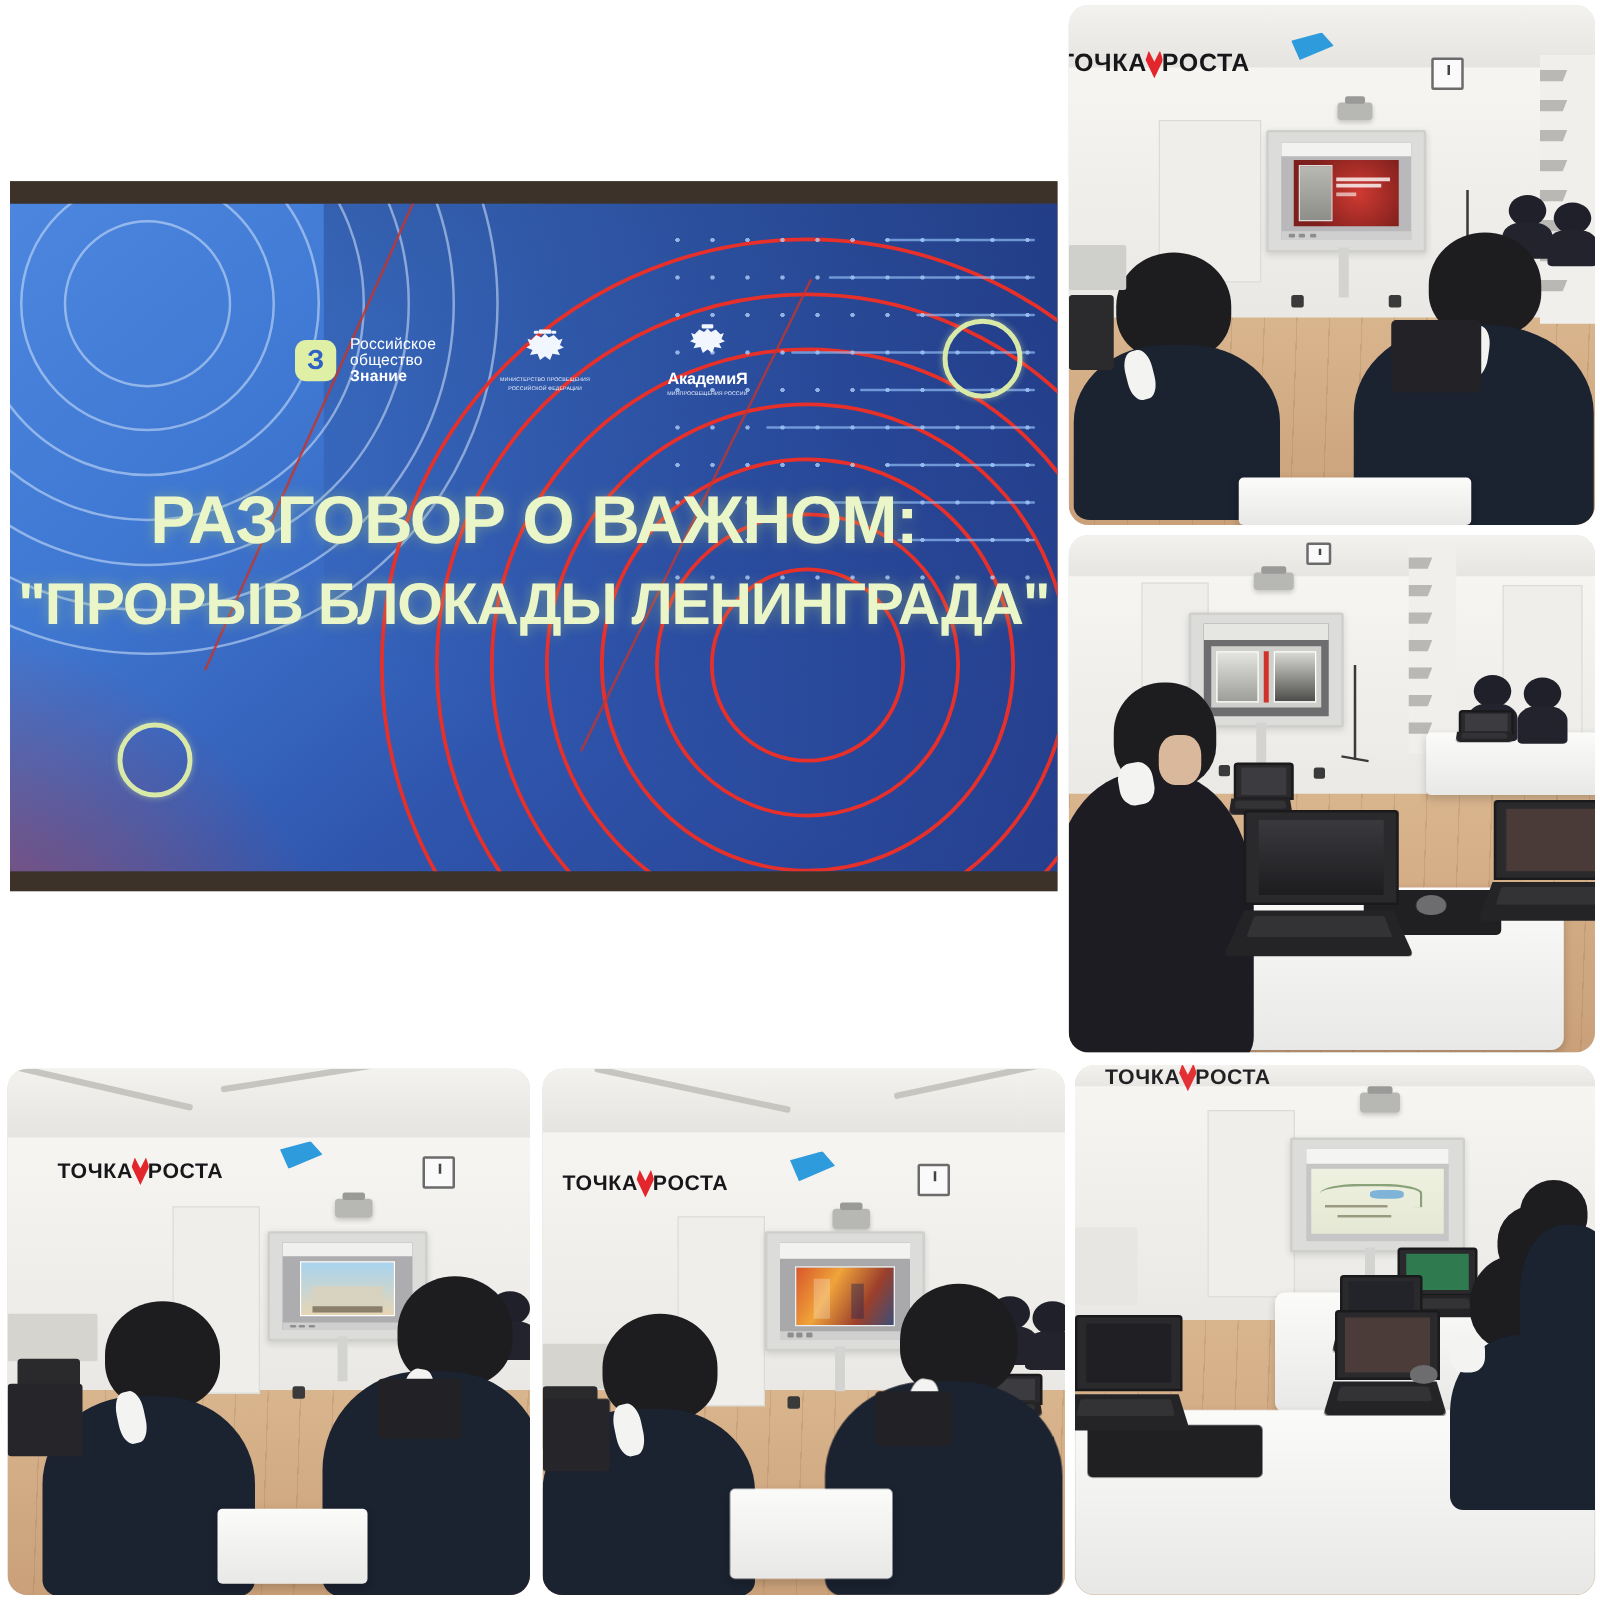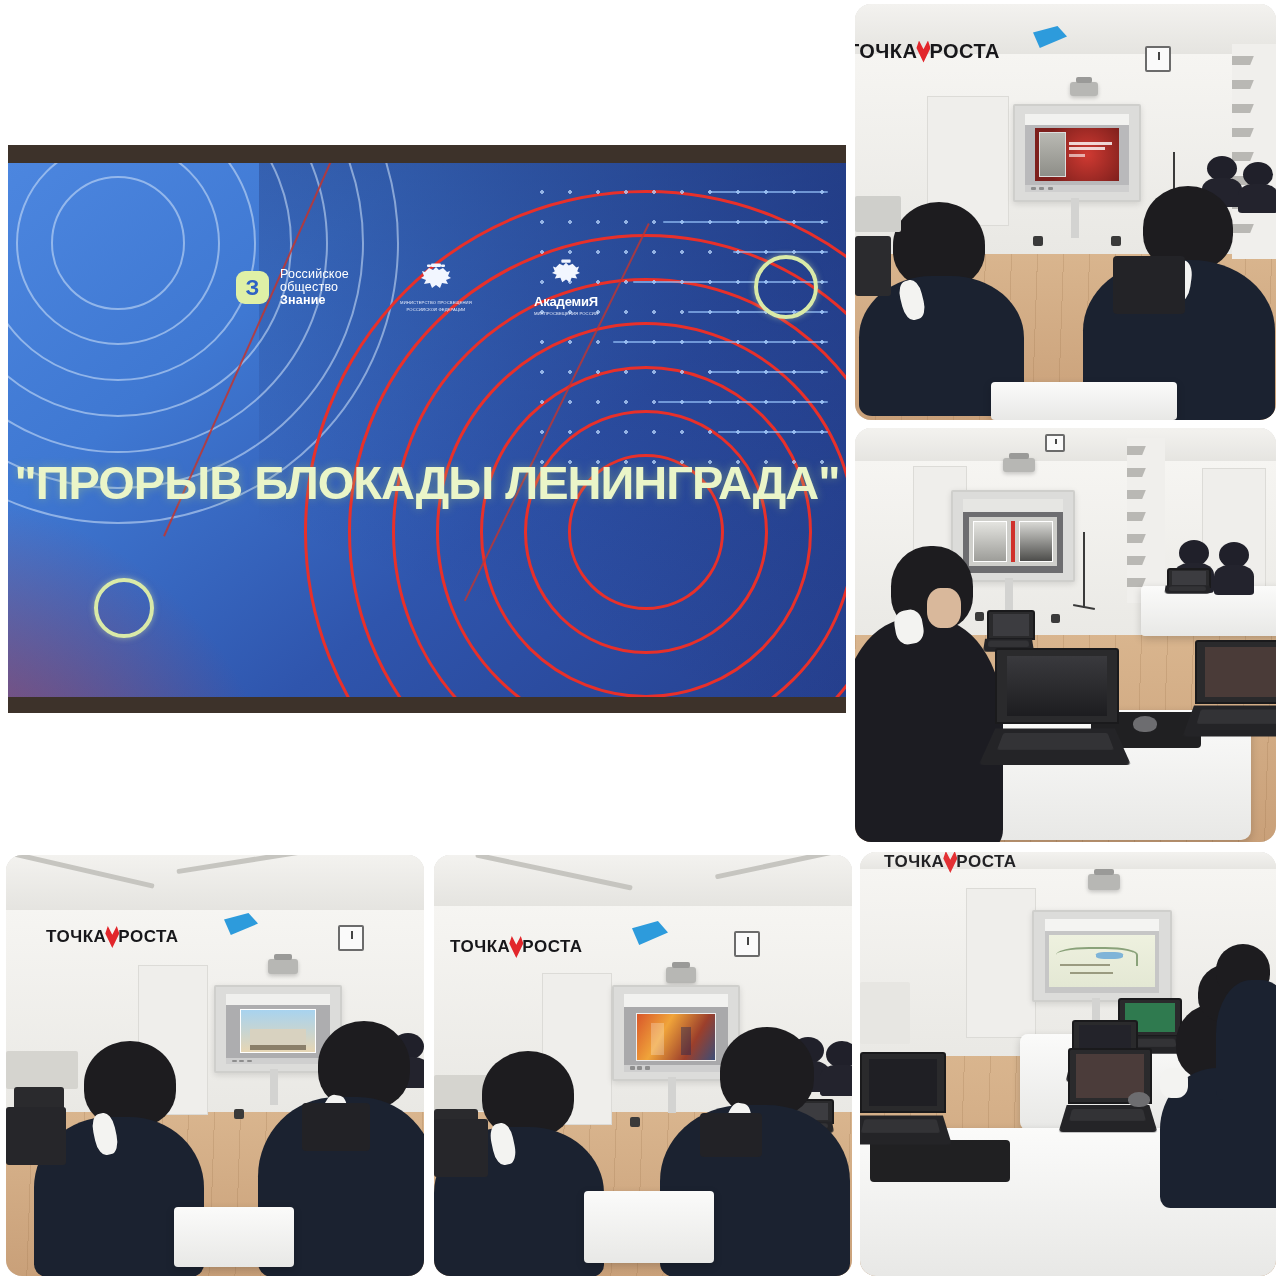"РАЗГОВОР О ВАЖНОМ:" div.slide-title { html: none -> <div>РАЗГОВОР О ВАЖНОМ:</div> }
